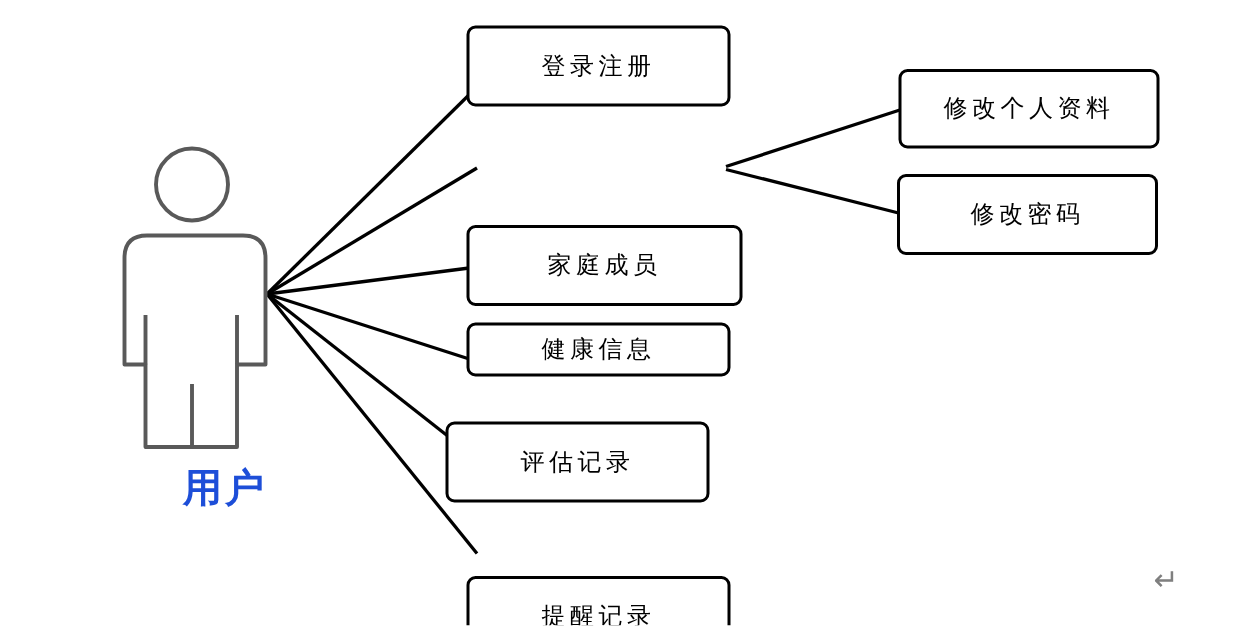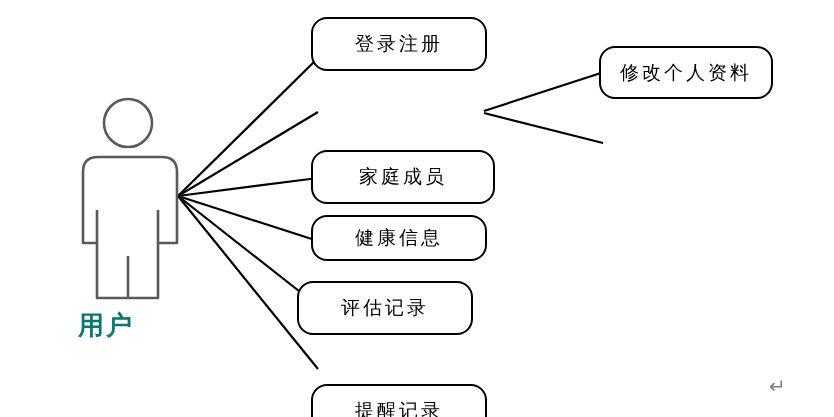"登录注册" .uc { border-radius: 16px -> 6px; font-size: 19px -> 16px }
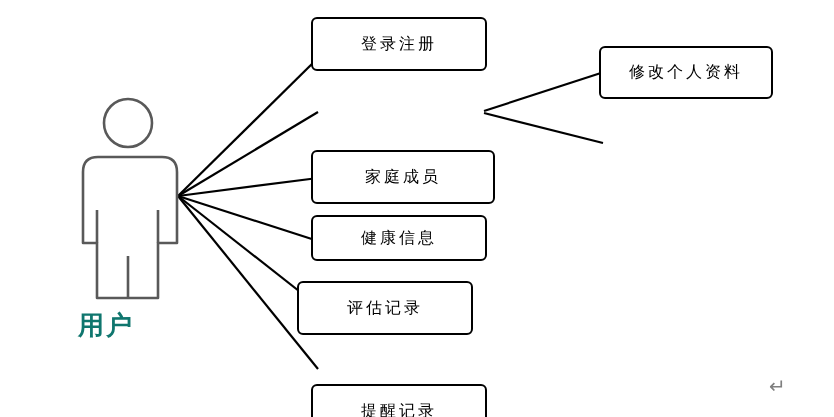"修改密码" div.uc { html: none -> <div> <span>修改密码</span> </div> }
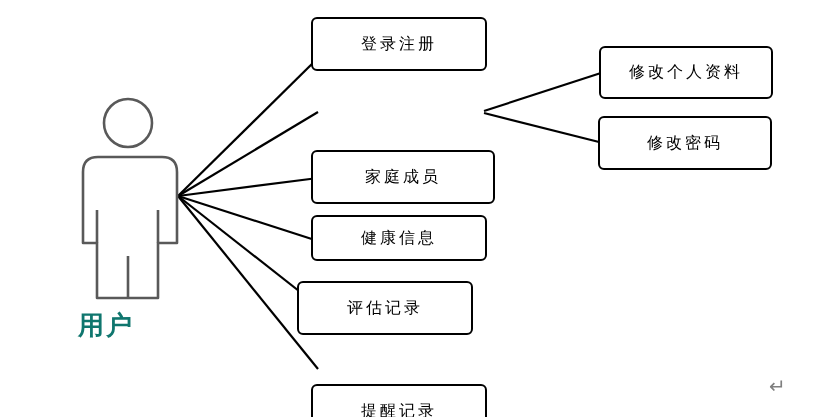"健康信息" .uc-health { height: 46px -> 36px }
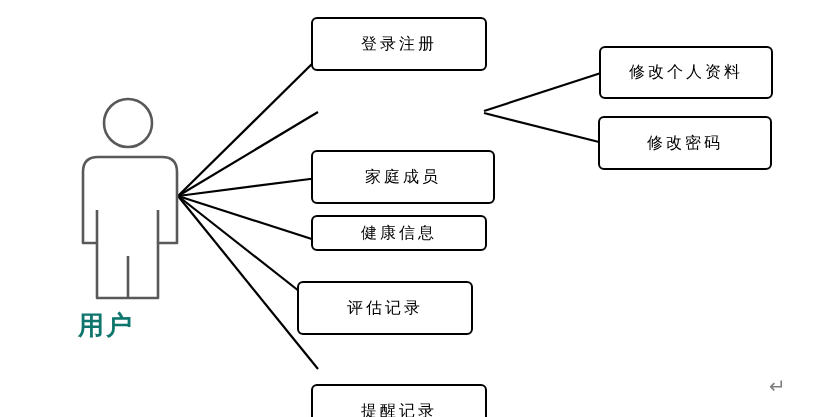"用户" .actor-label { color: #0f766e -> #1d4ed8; text-align: left -> right }
